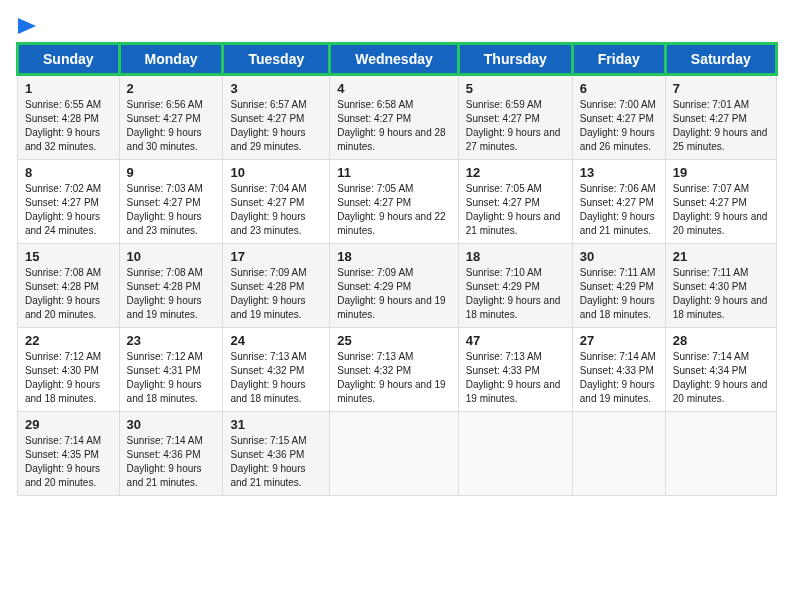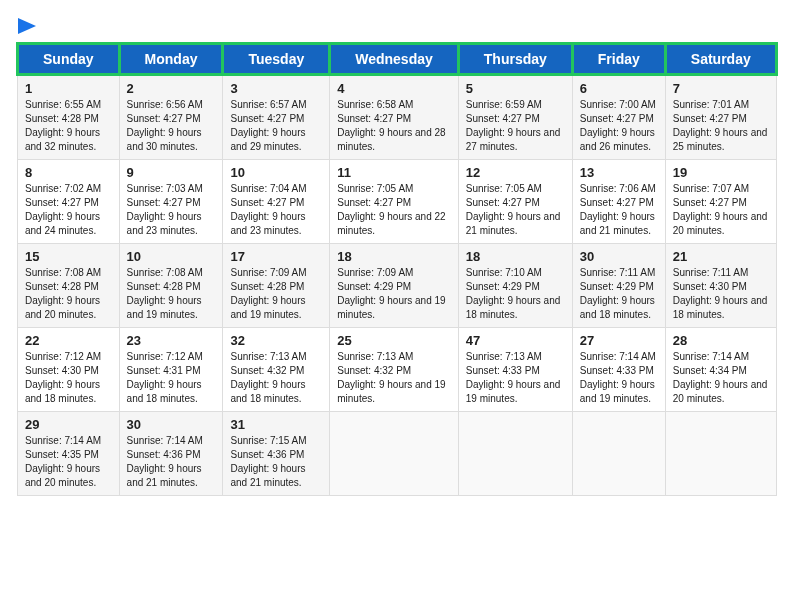"32" span.day-num { text: 32 -> 24 }
